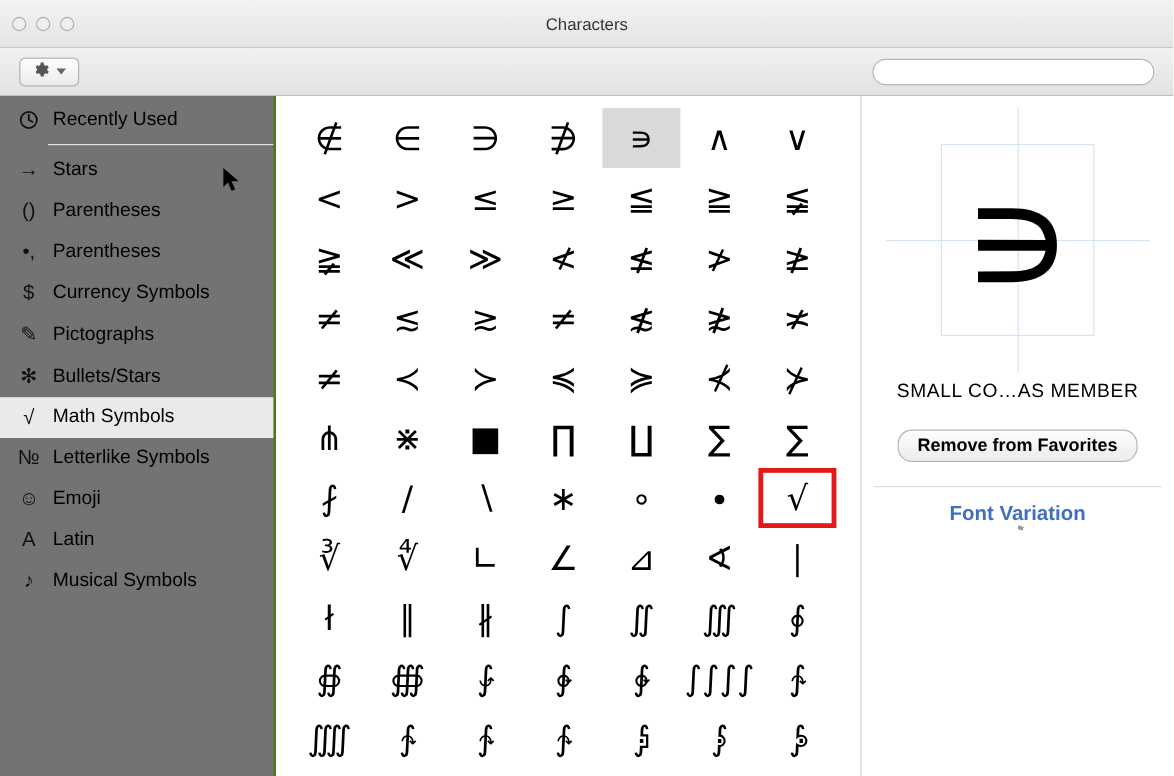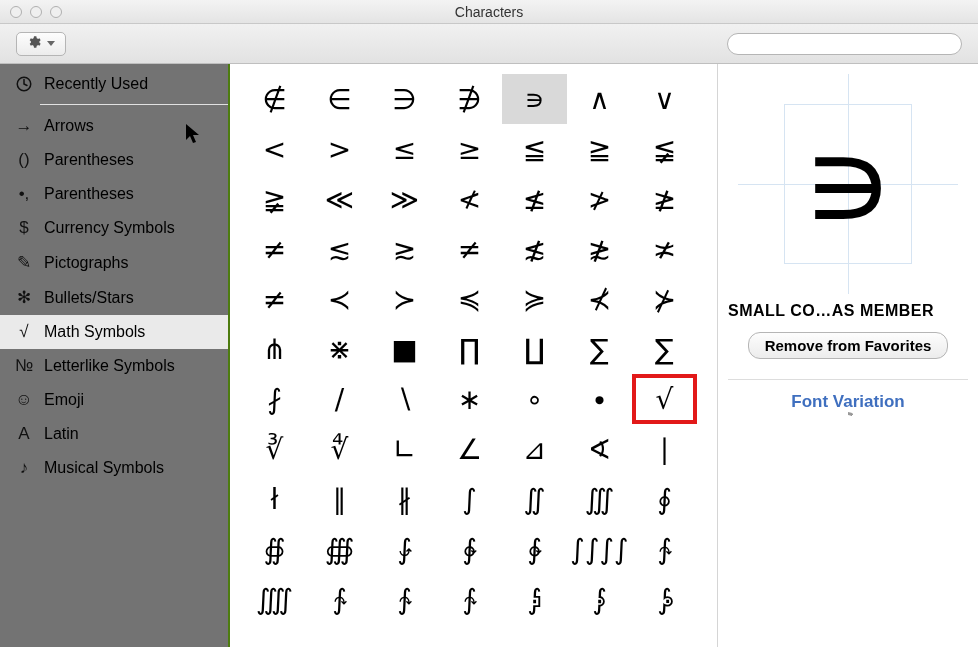"Characters" .titlebar { height: 24px -> 40px }
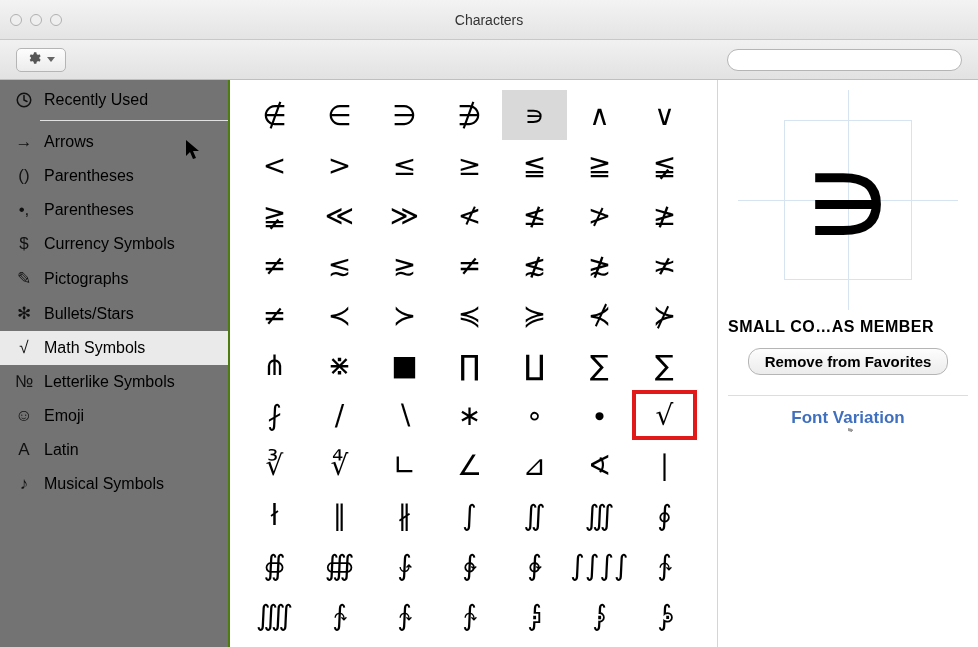"Arrows" span { text: Arrows -> Stars }
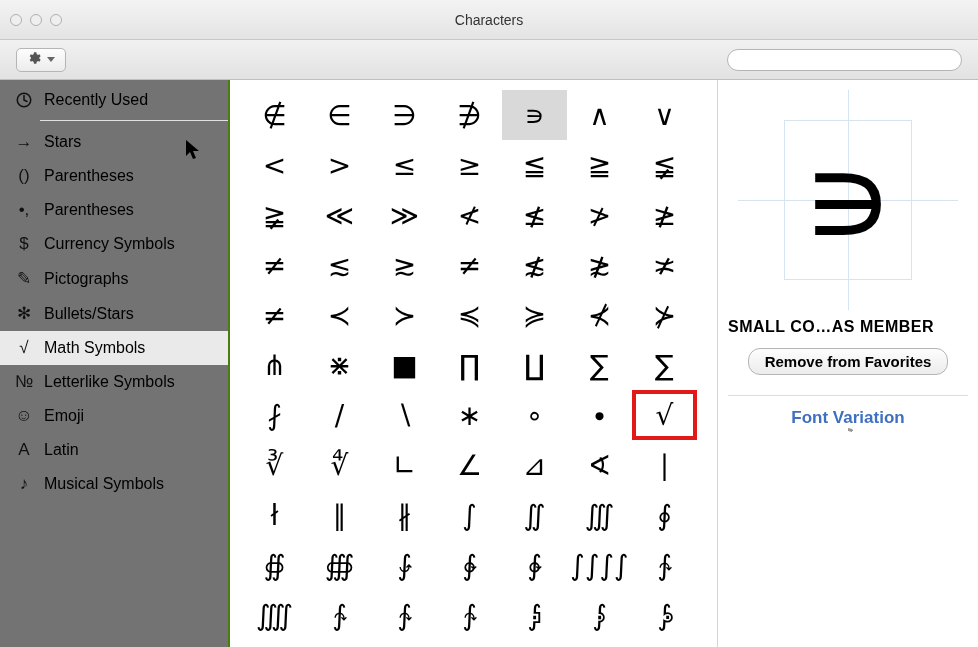"SMALL CO…AS MEMBER" .char-name { font-weight: 700 -> 400; margin-bottom: 12px -> 22px; text-align: left -> center }
